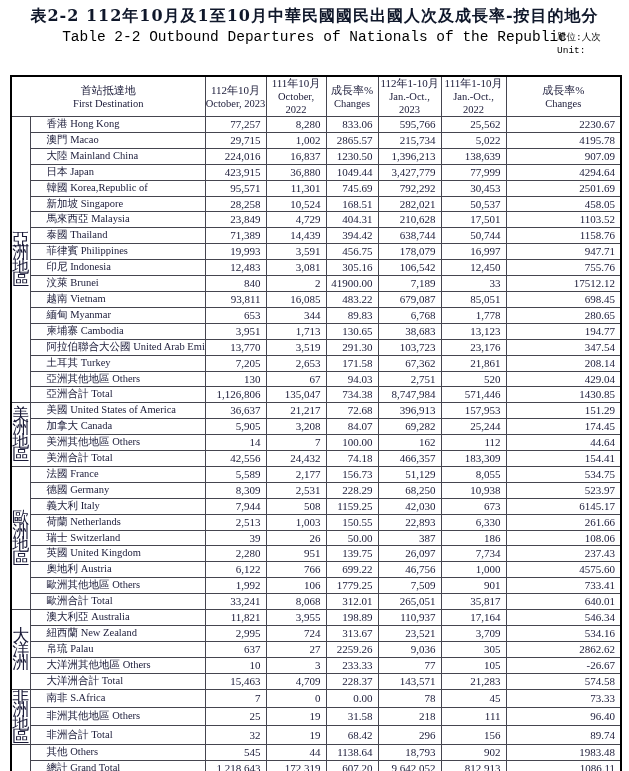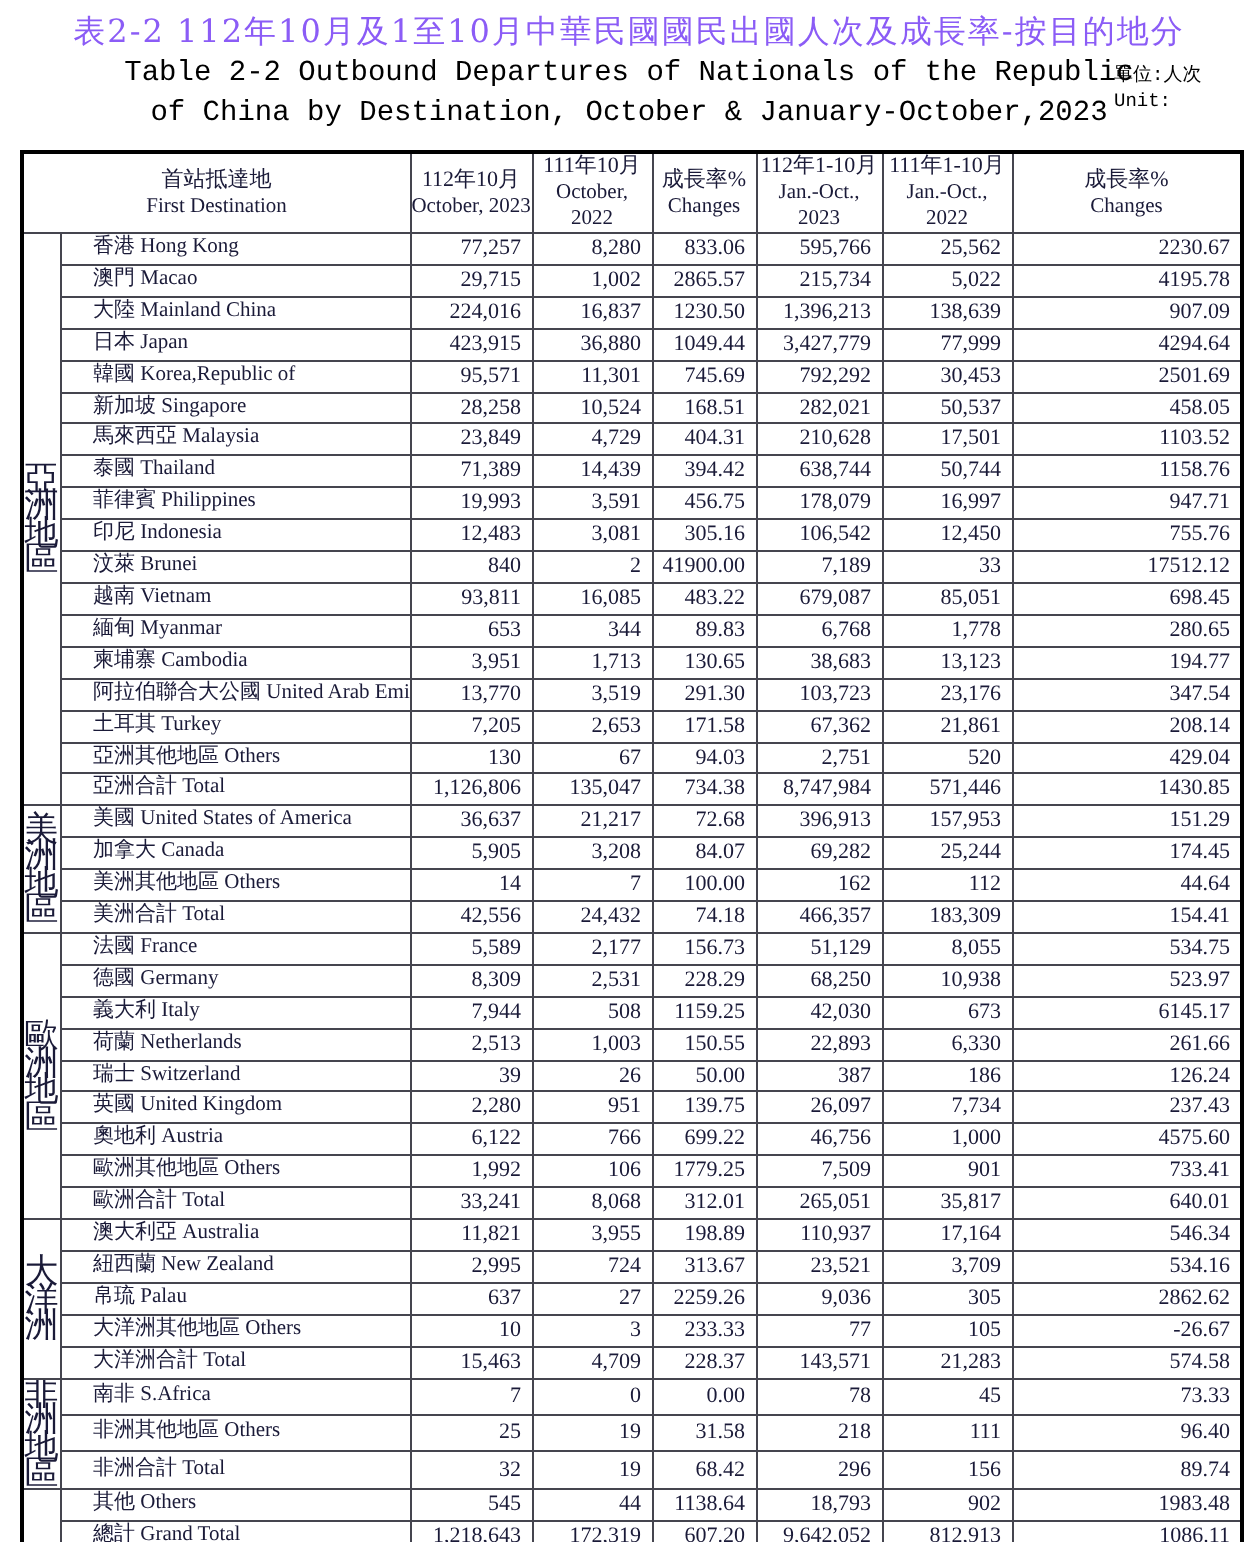"表2-2 112年10月及1至10月中華民國國民出國人次及成長率-按目的地分" .title-zh { color: #8b5cf6 -> #0f172a; font-weight: normal -> bold }
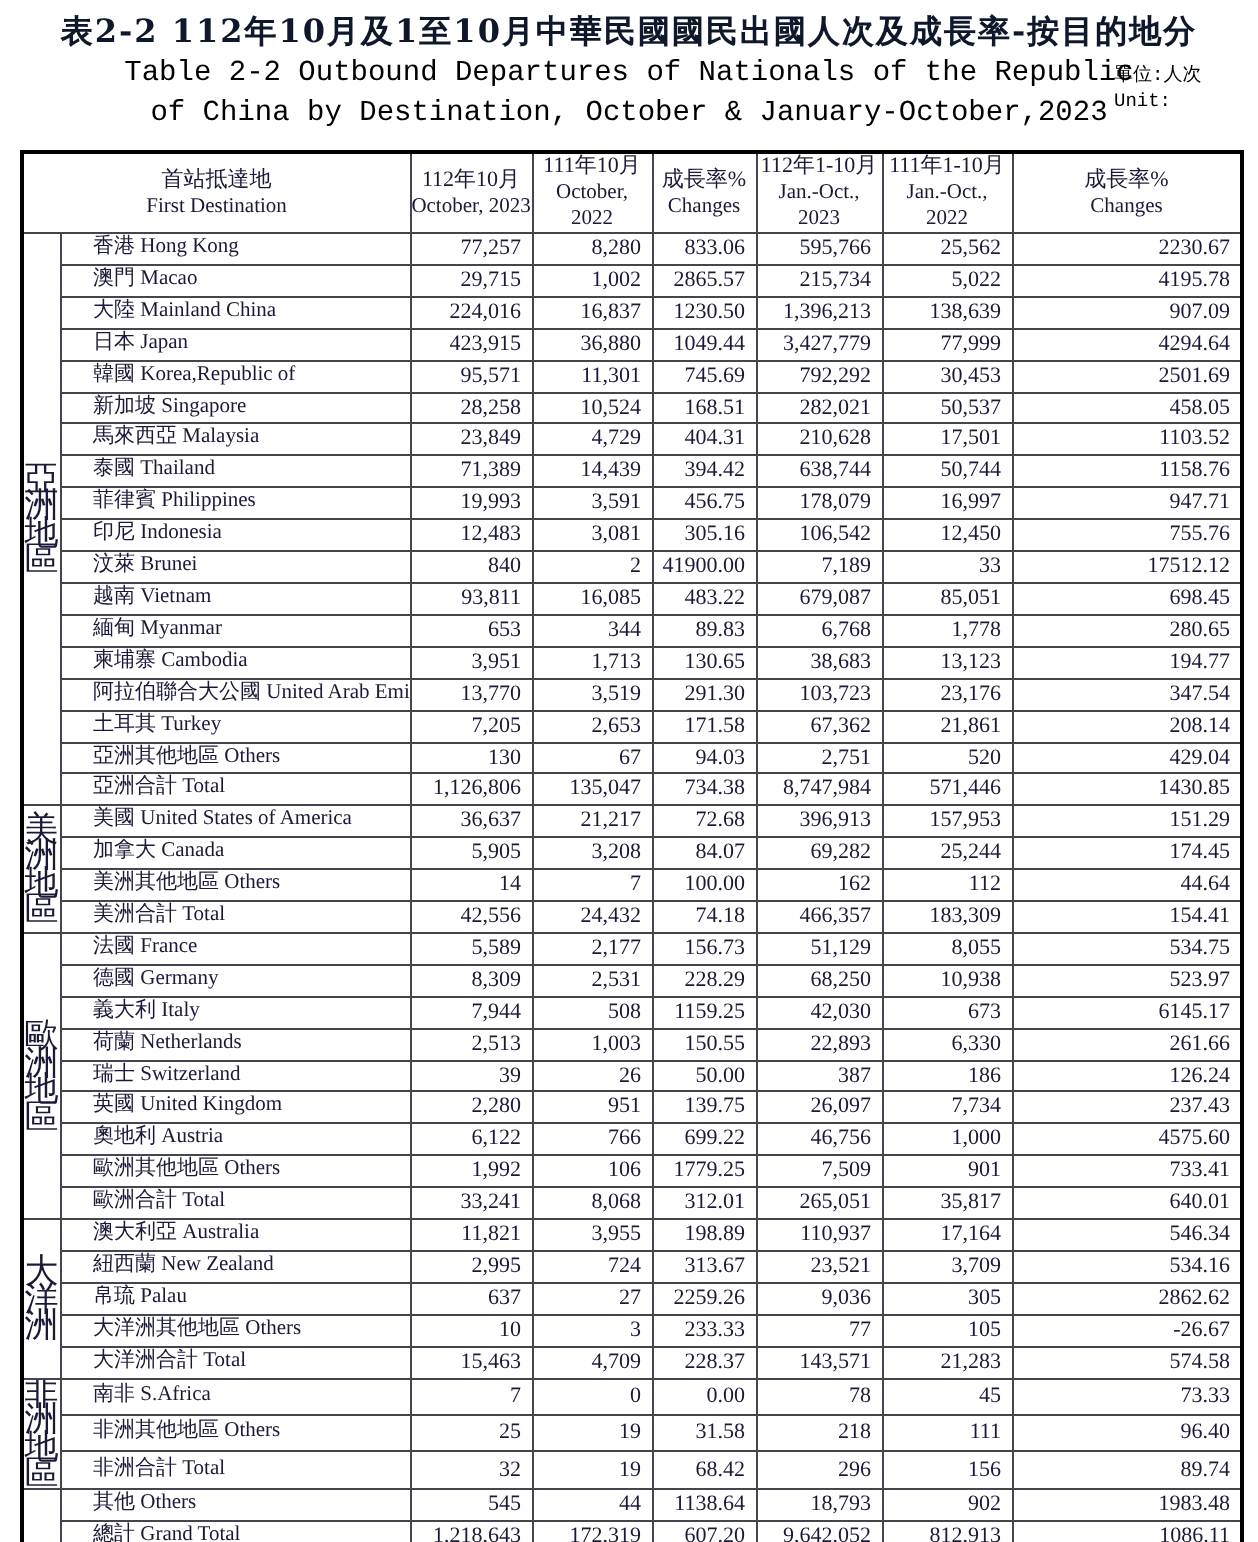"of China by Destination, October" div { html: <div>of China by Destination, October &amp; January-October,2023</div> -> none }
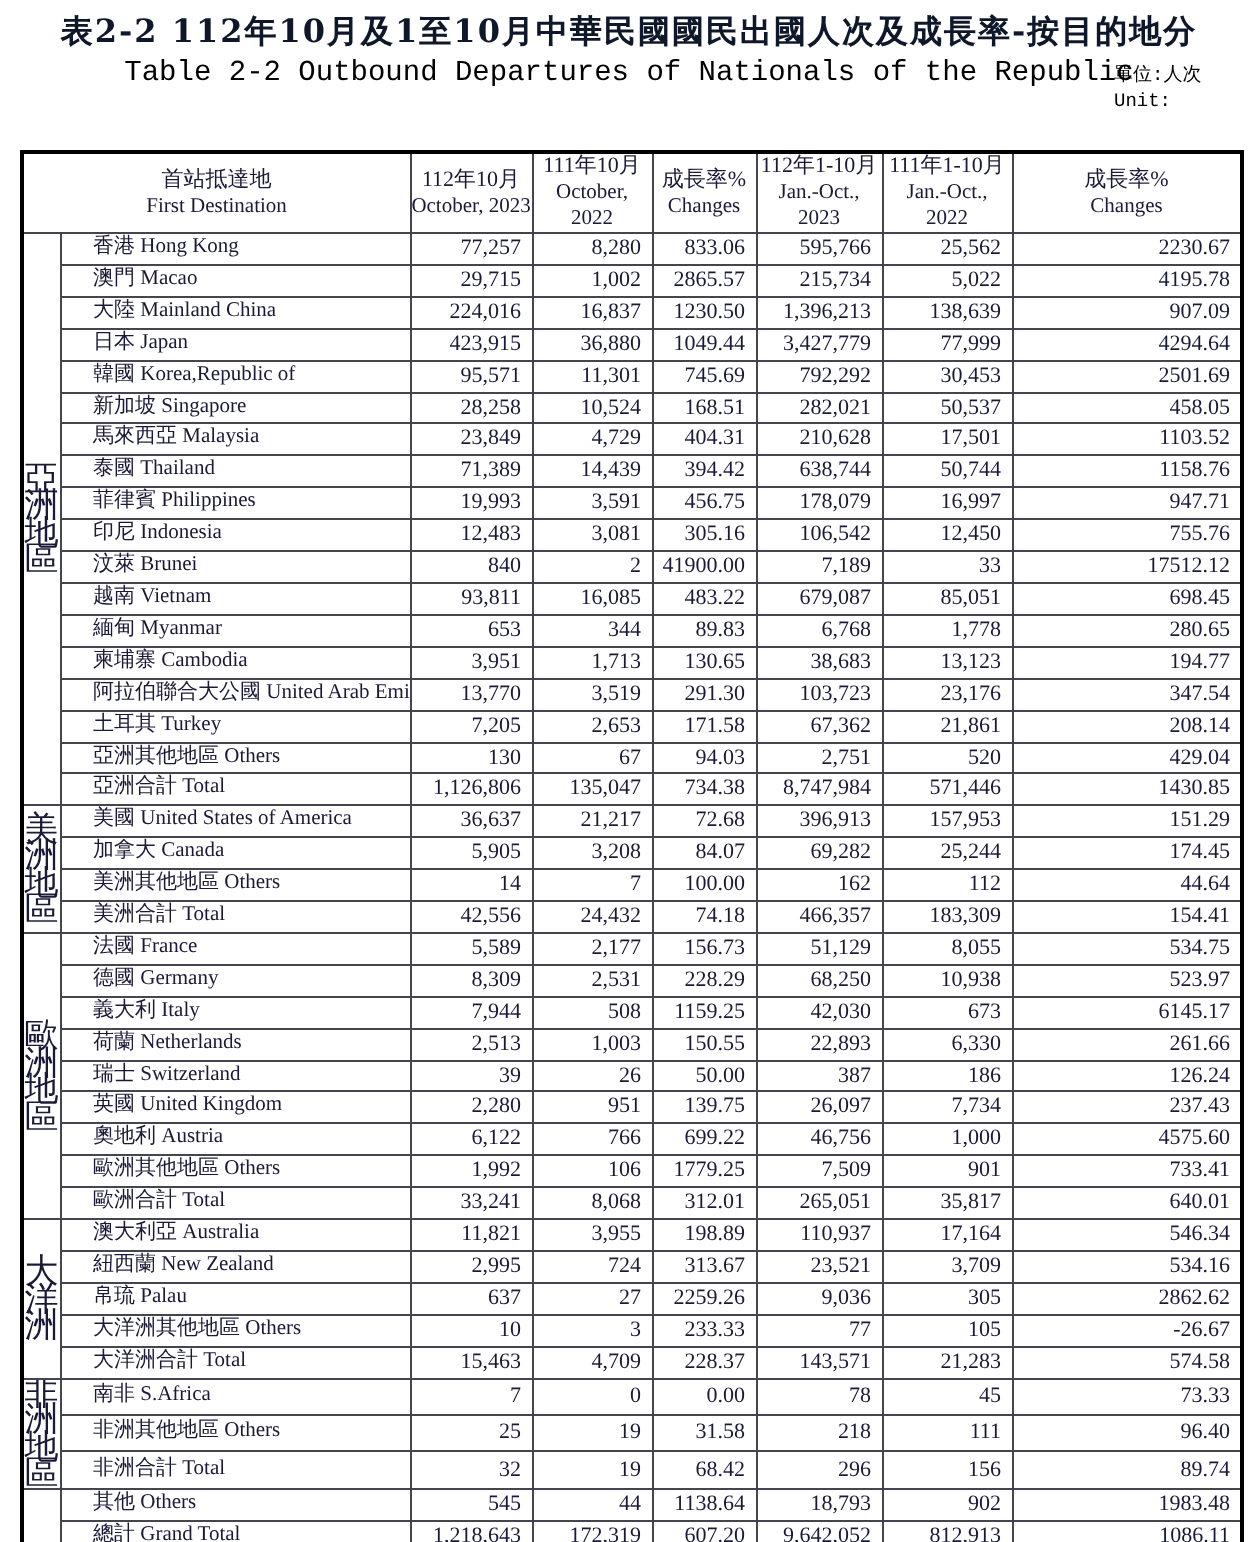"126.24" td.value-cell { text: 126.24 -> 108.06 }
